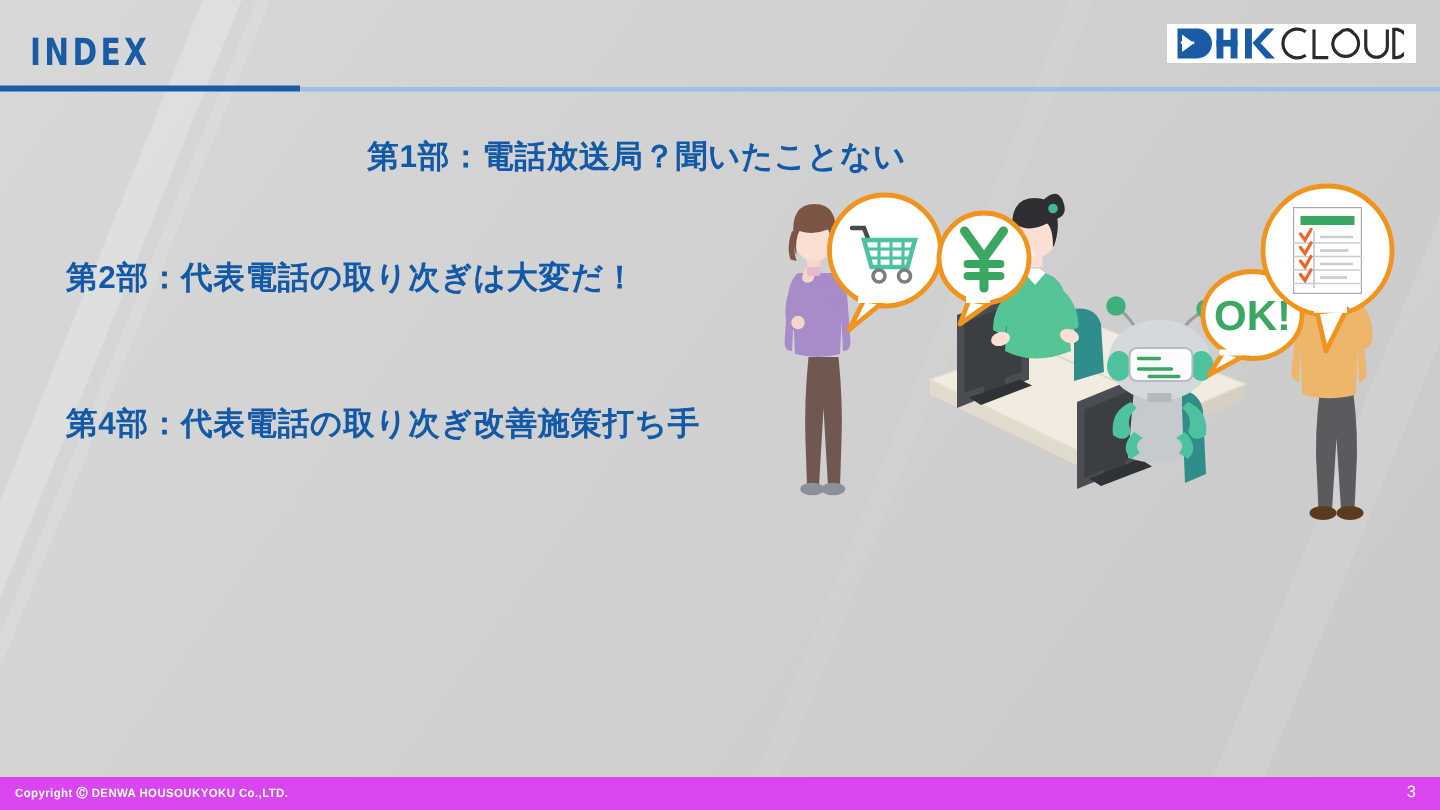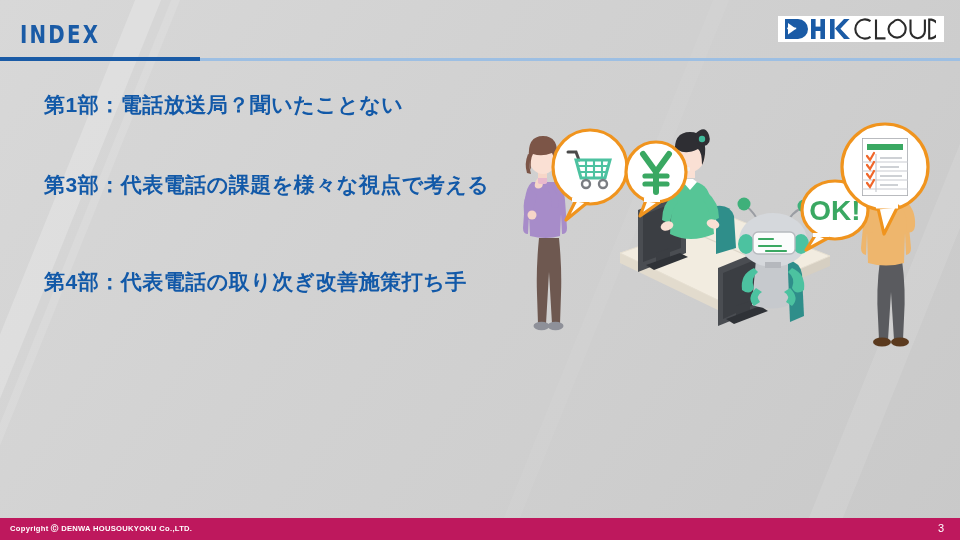"第1部：電話放送局？聞いたことない" .index-item.i0 { text-align: none -> right }
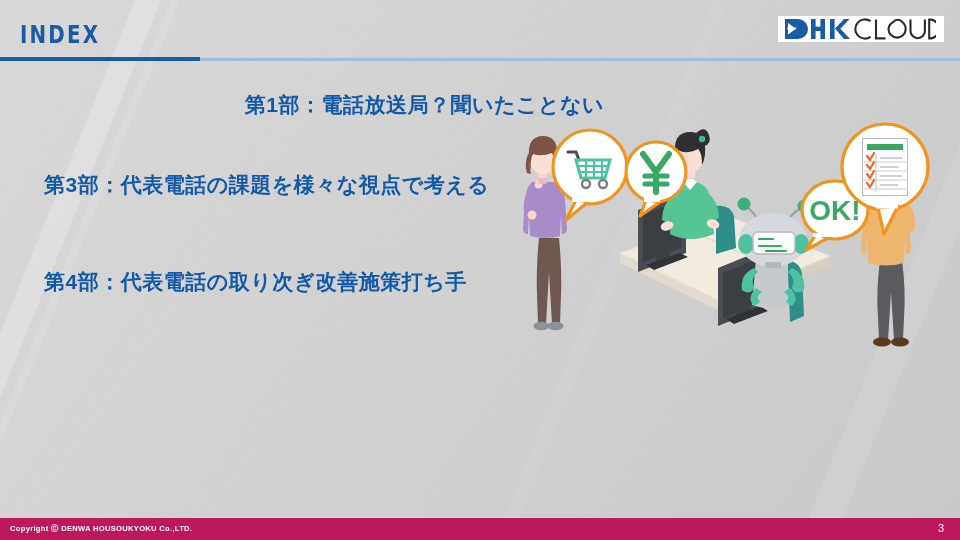"第2部：代表電話の取り次ぎは大変だ！" div.index-item { html: none -> <div>第2部：代表電話の取り次ぎは大変だ！</div> }
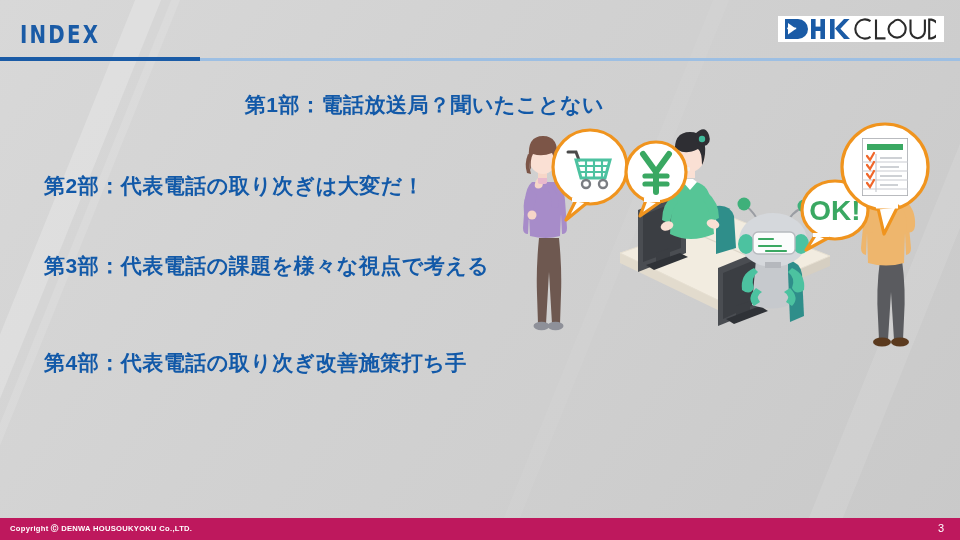"第3部：代表電話の課題を様々な視点で考える" div.index-item { html: <div>第3部：代表電話の課題を様々な視点で考える</div> -> none }
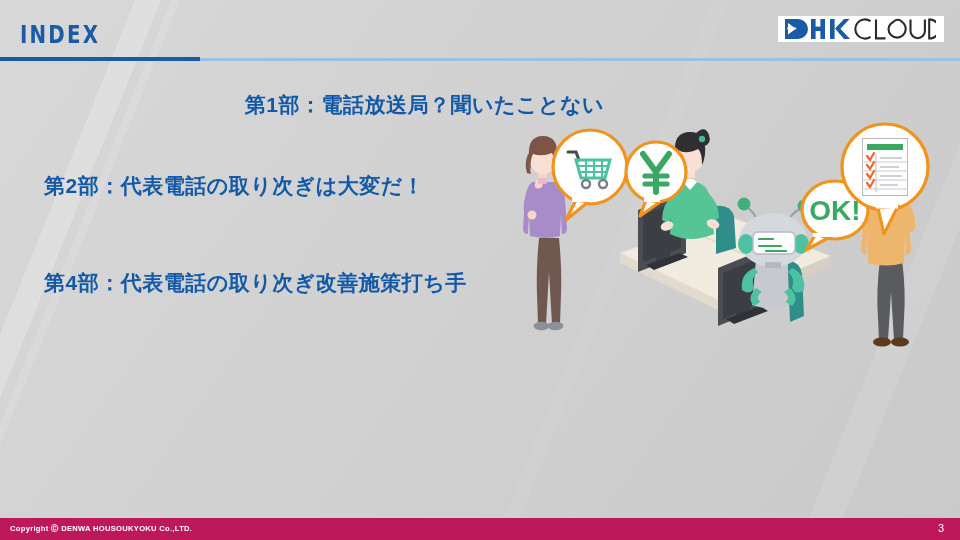"Copyright Ⓒ DENWA HOUSOUKYOKU Co.,LTD." .footer { background: #be185d -> #d946ef }
